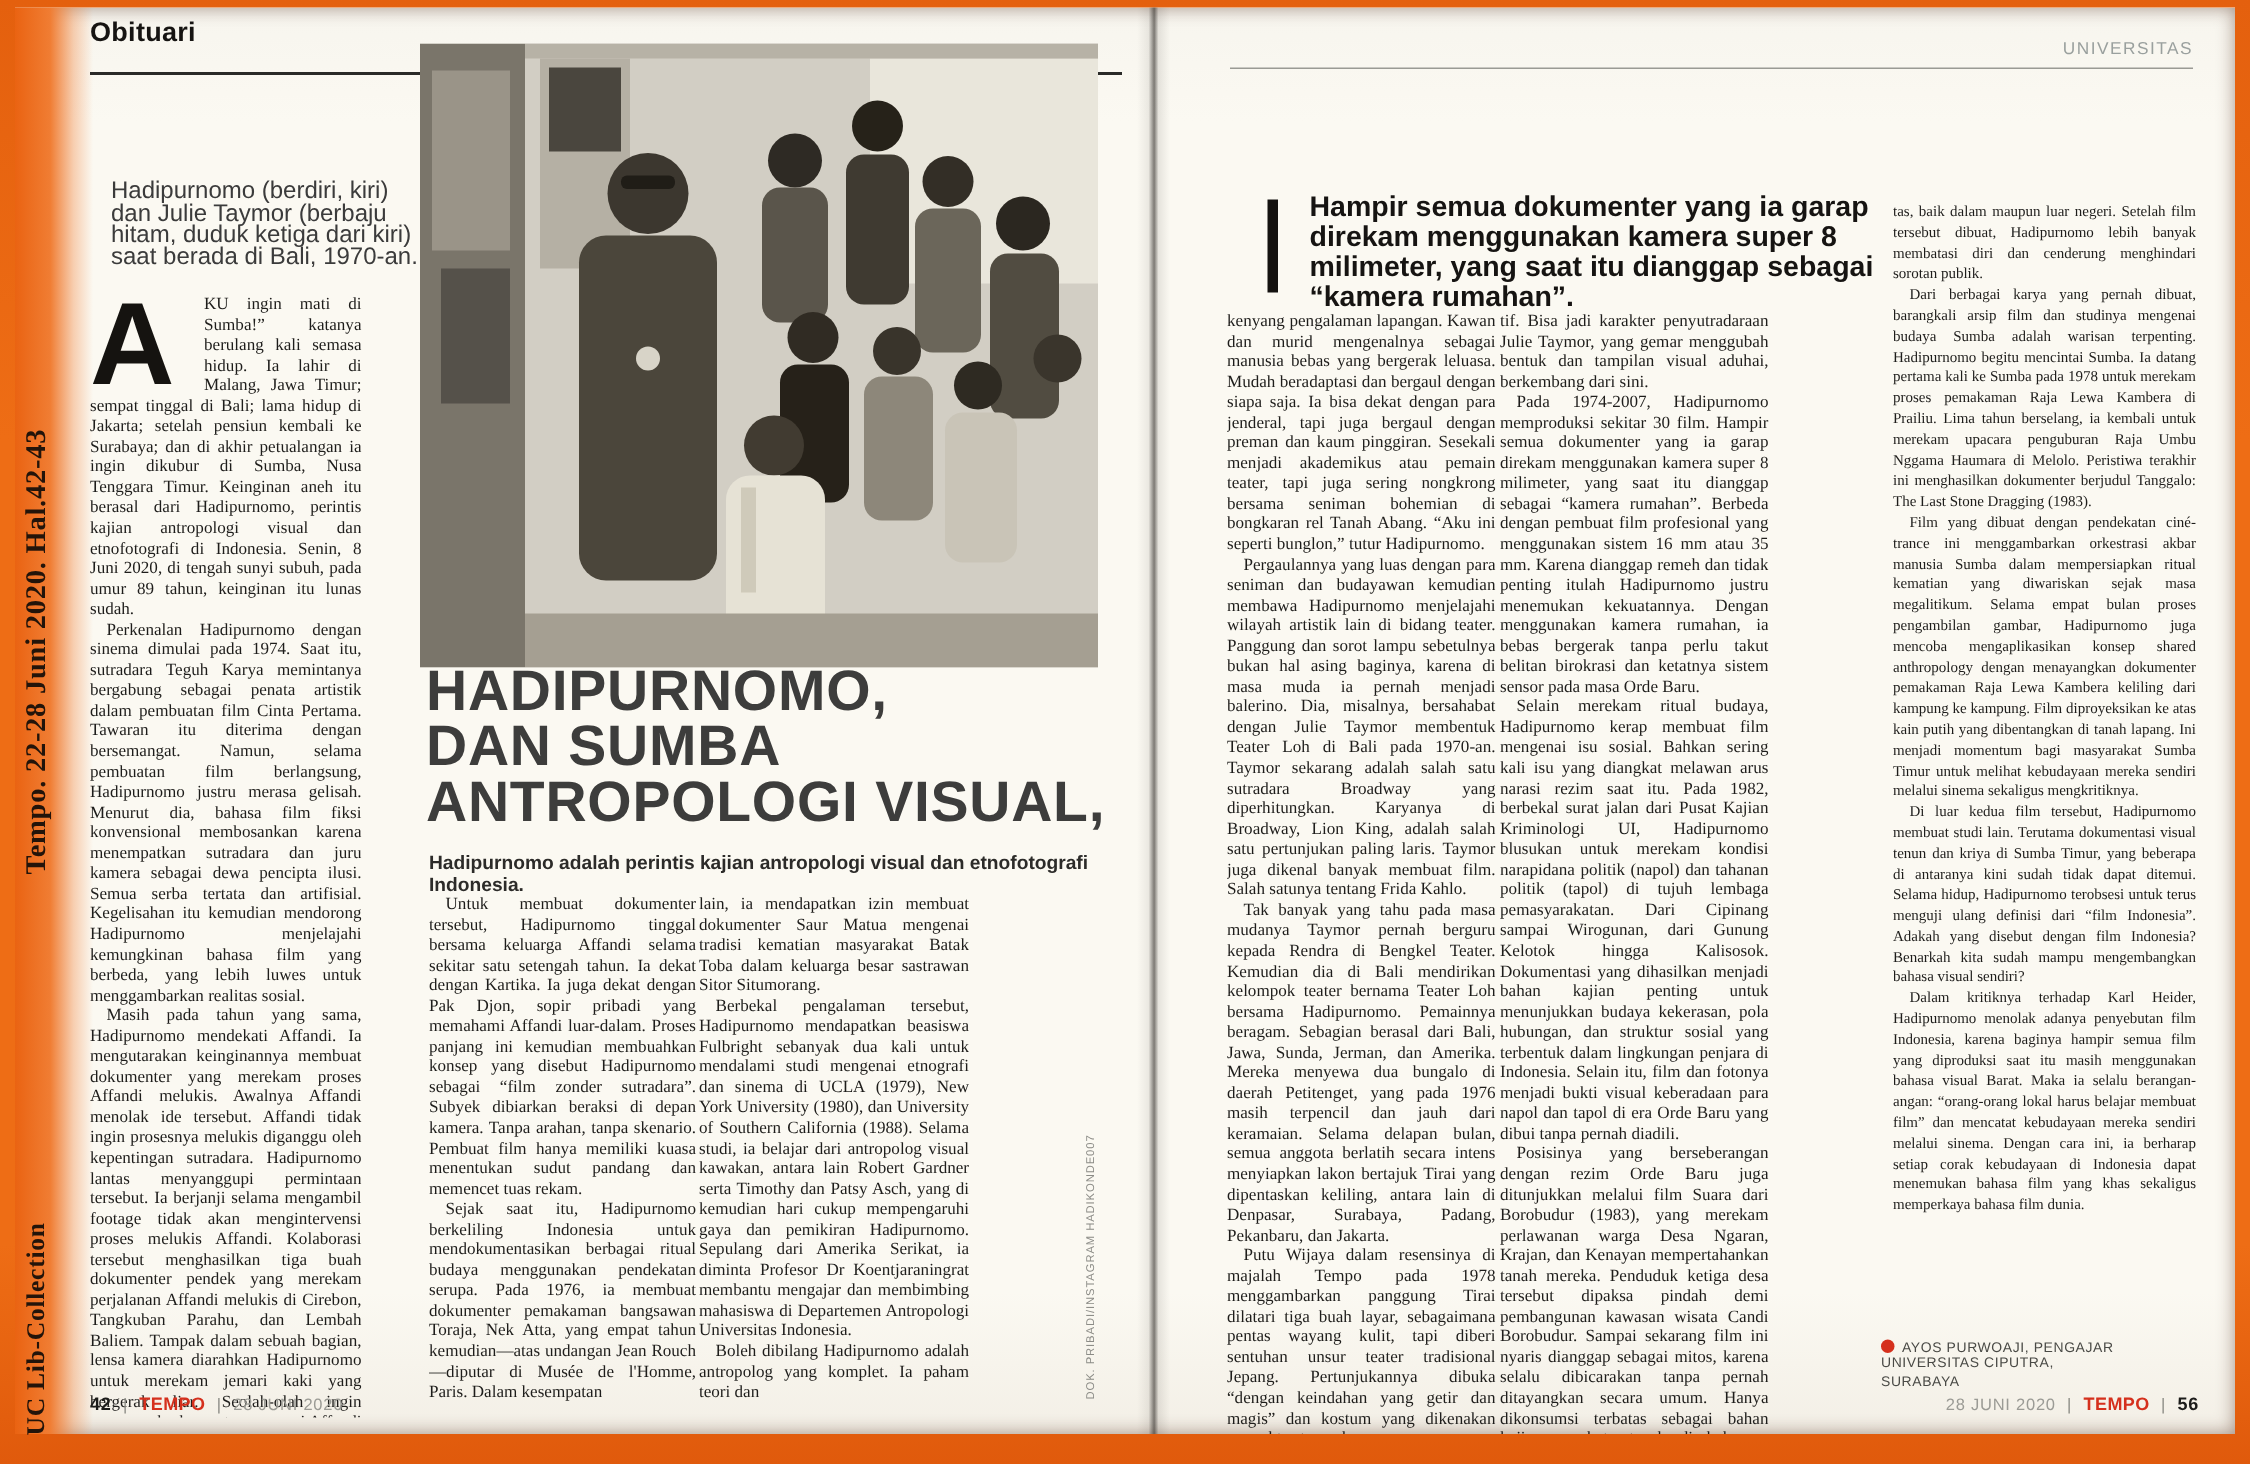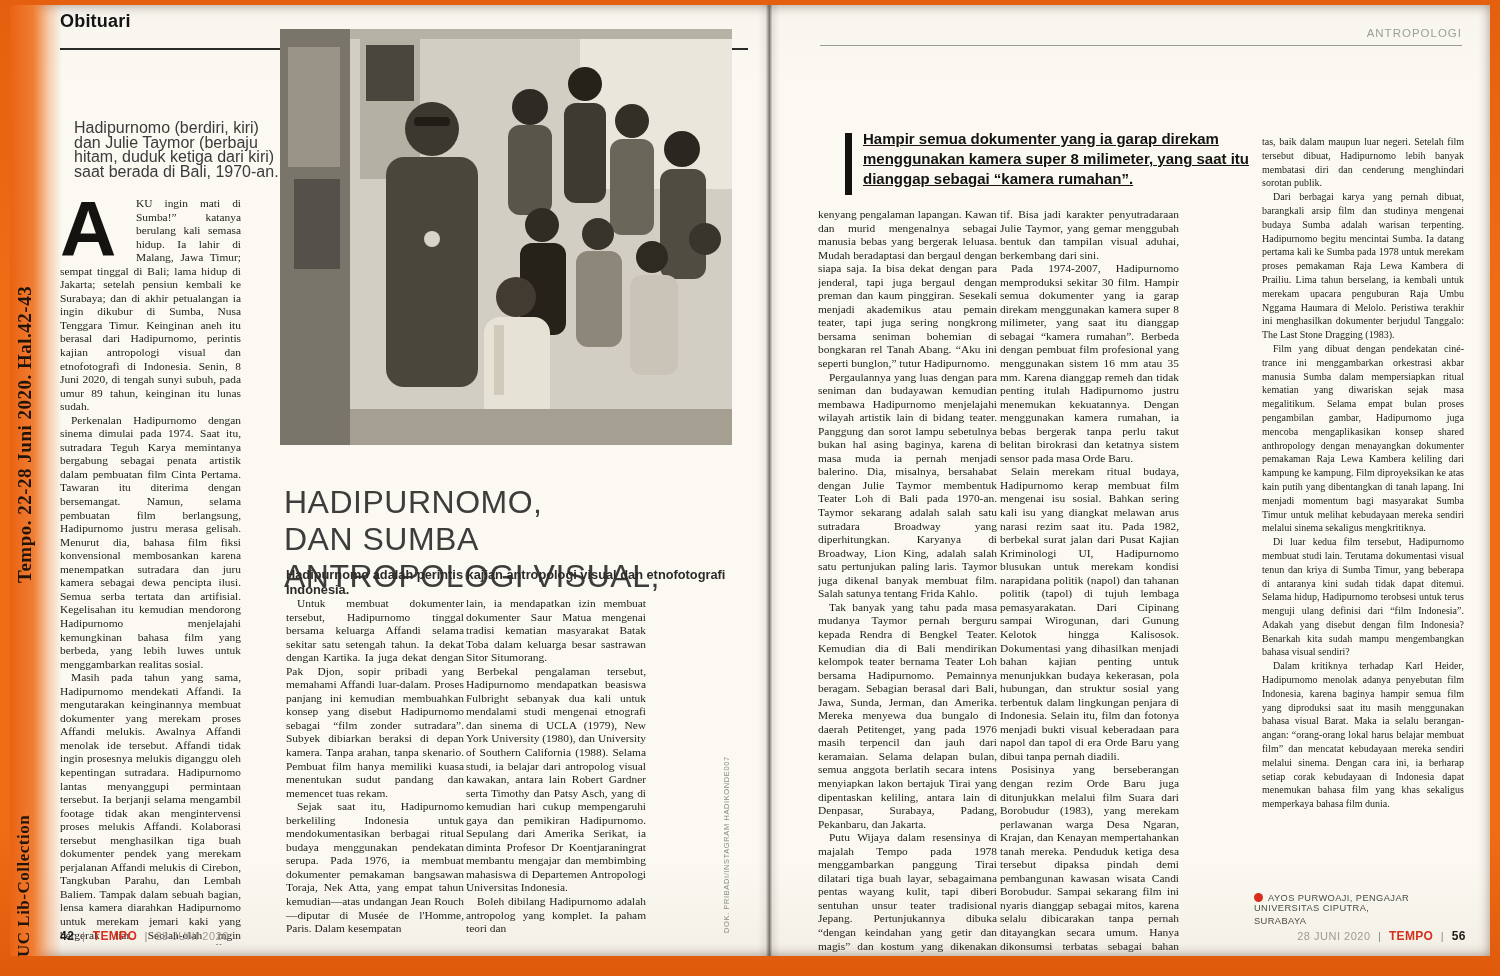"ANTROPOLOGI" div.rheader-label { text: ANTROPOLOGI -> UNIVERSITAS }
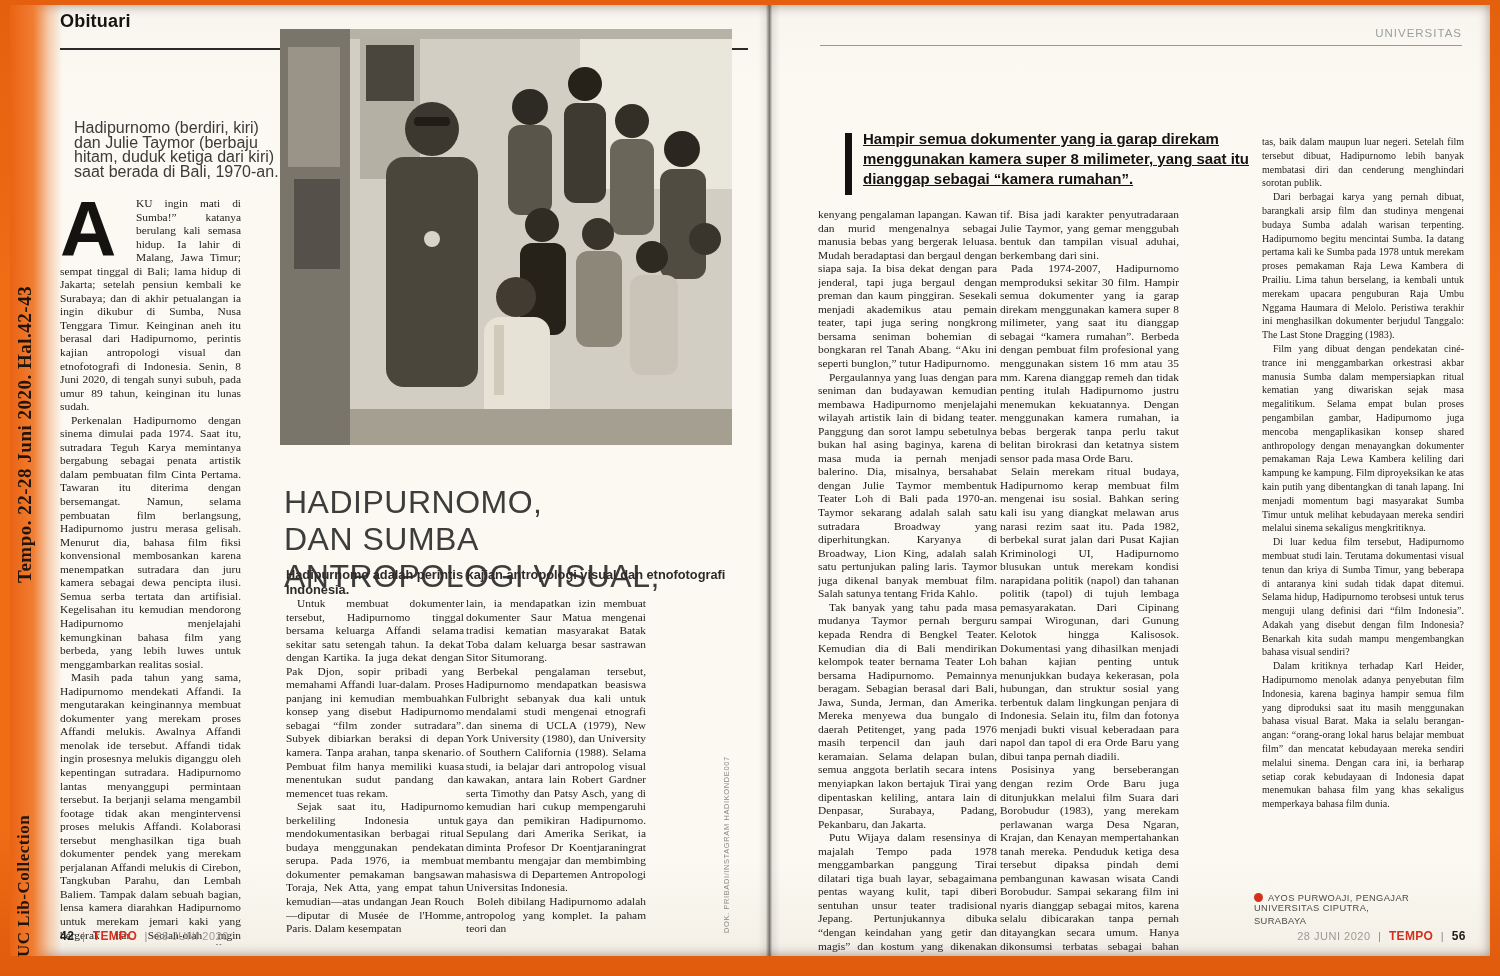"Hampir semua dokumenter yang ia" .pq-text { font-size: 15px -> 19px; margin-left: 18px -> 28px; text-decoration: underline -> none }
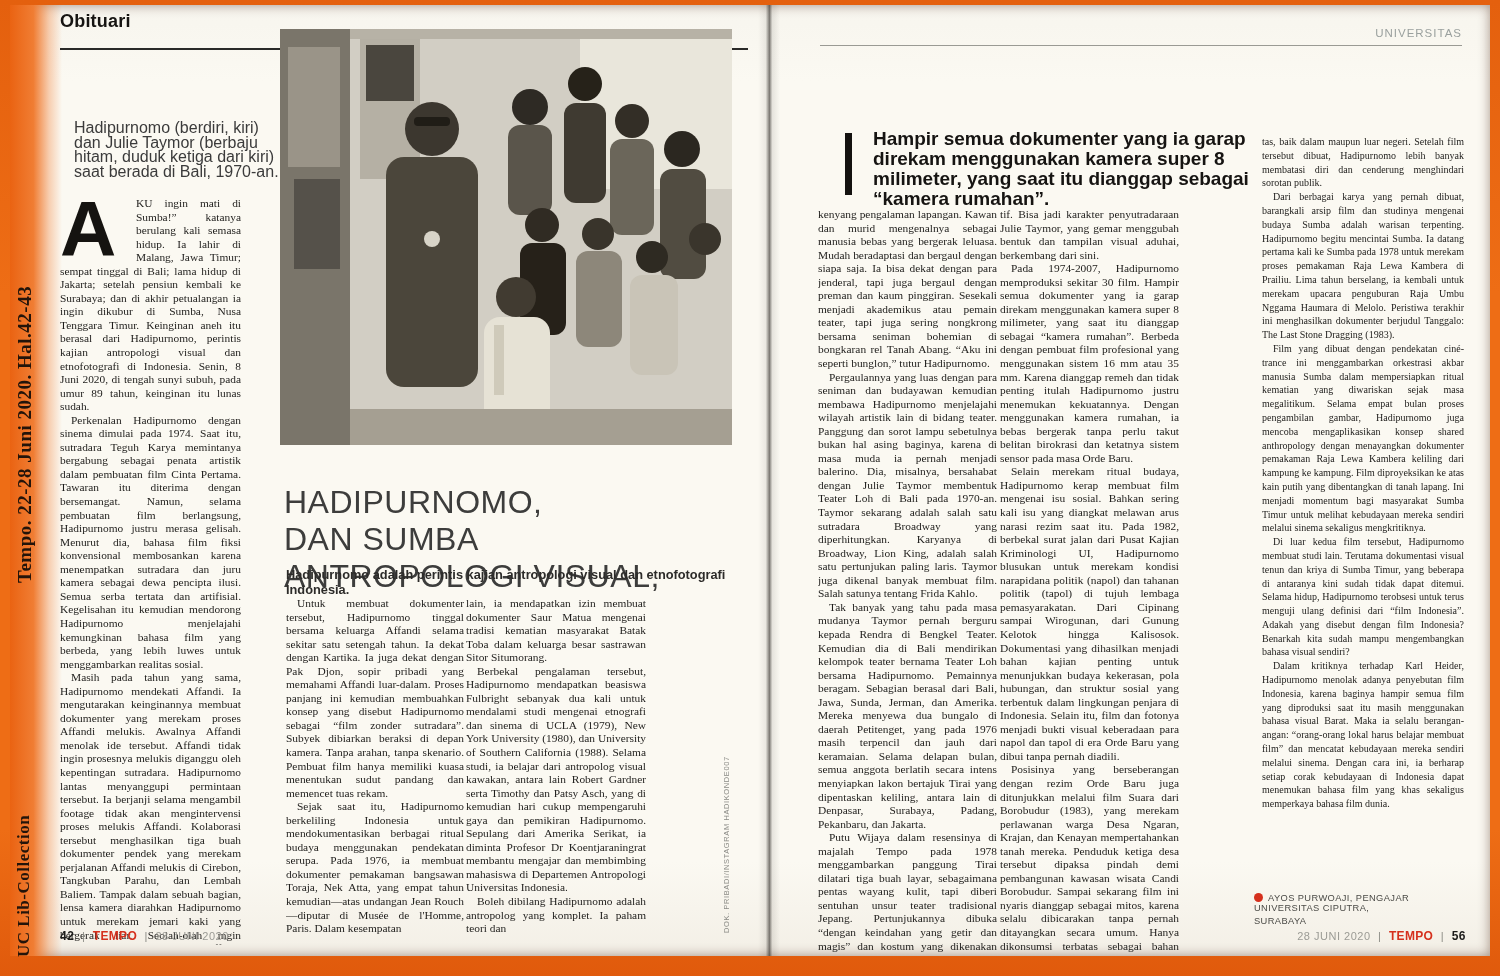"HADIPURNOMO," .title { font-size: 32px -> 38px; font-weight: 400 -> 700; margin-top: 41px -> none }
